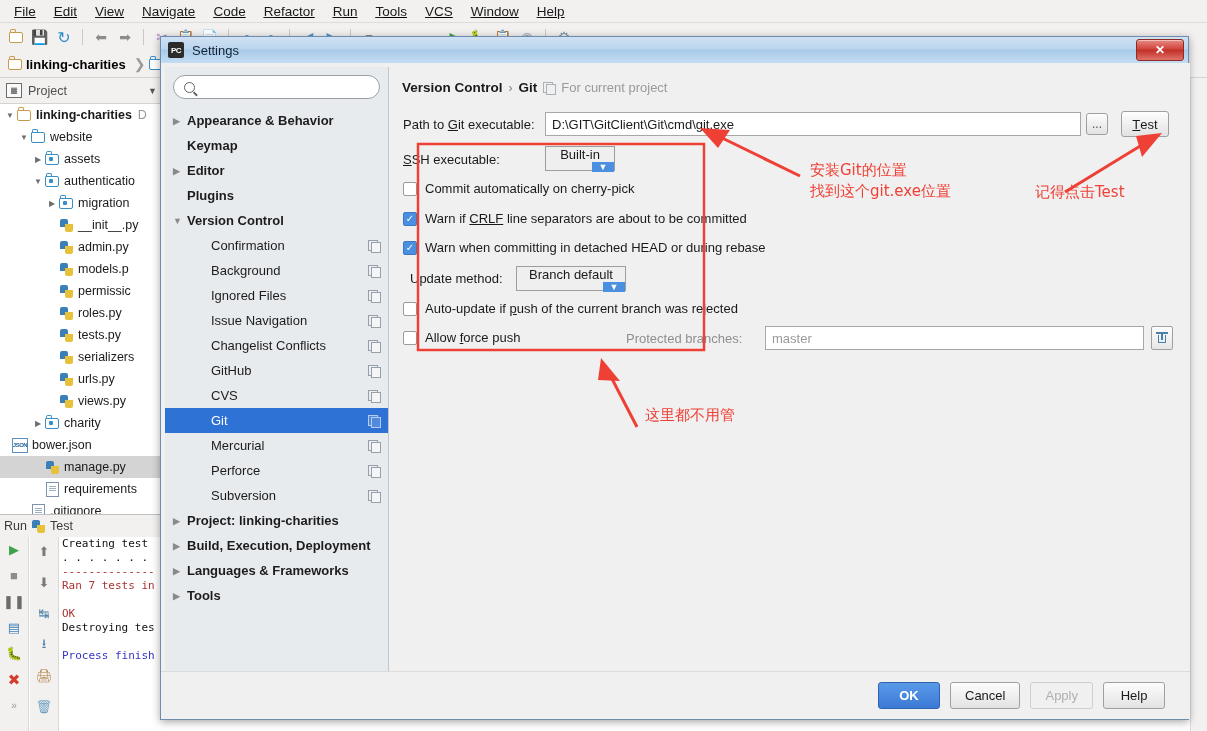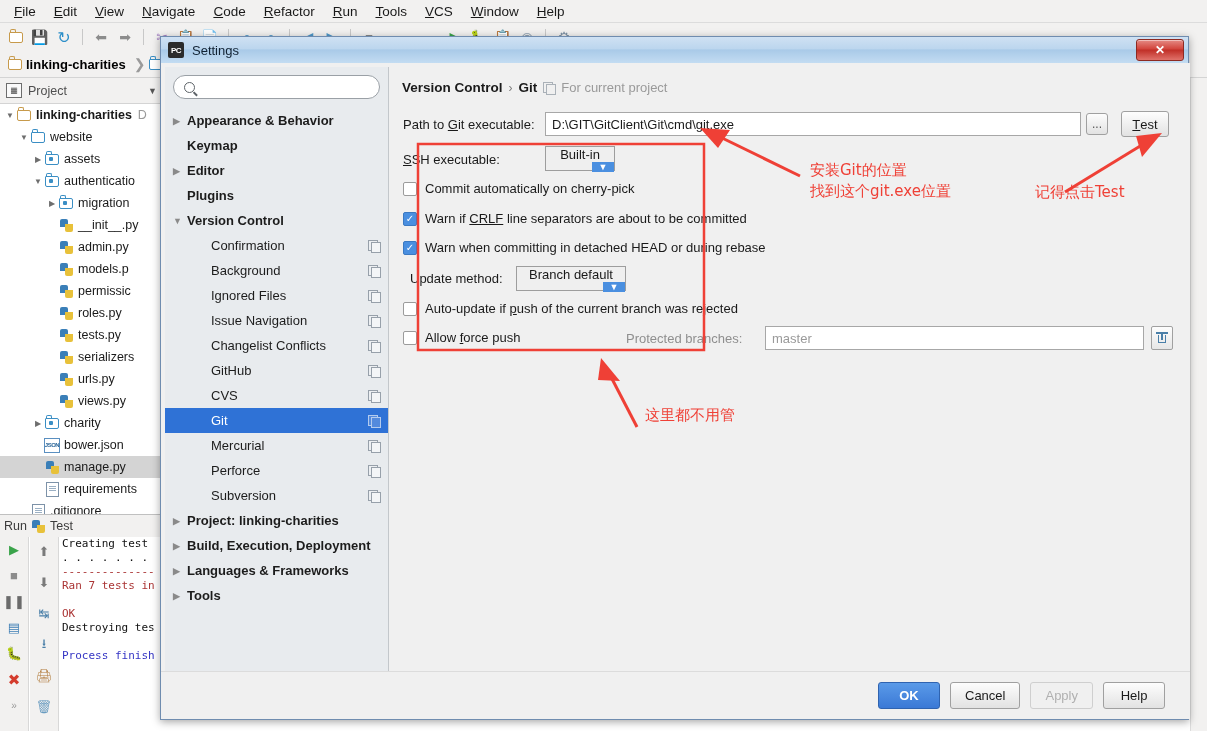"File" .menubar { text-decoration: none -> underline }
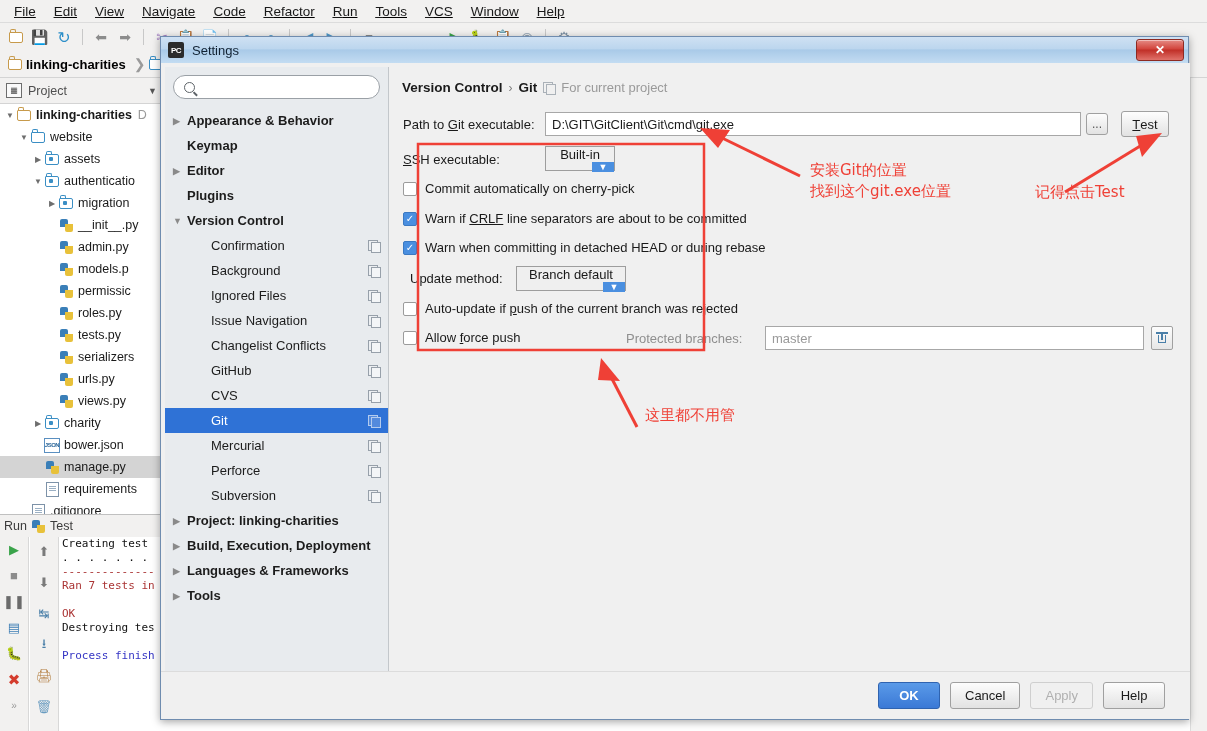"bower.json" div.trow { padding-left: 32px -> none }
